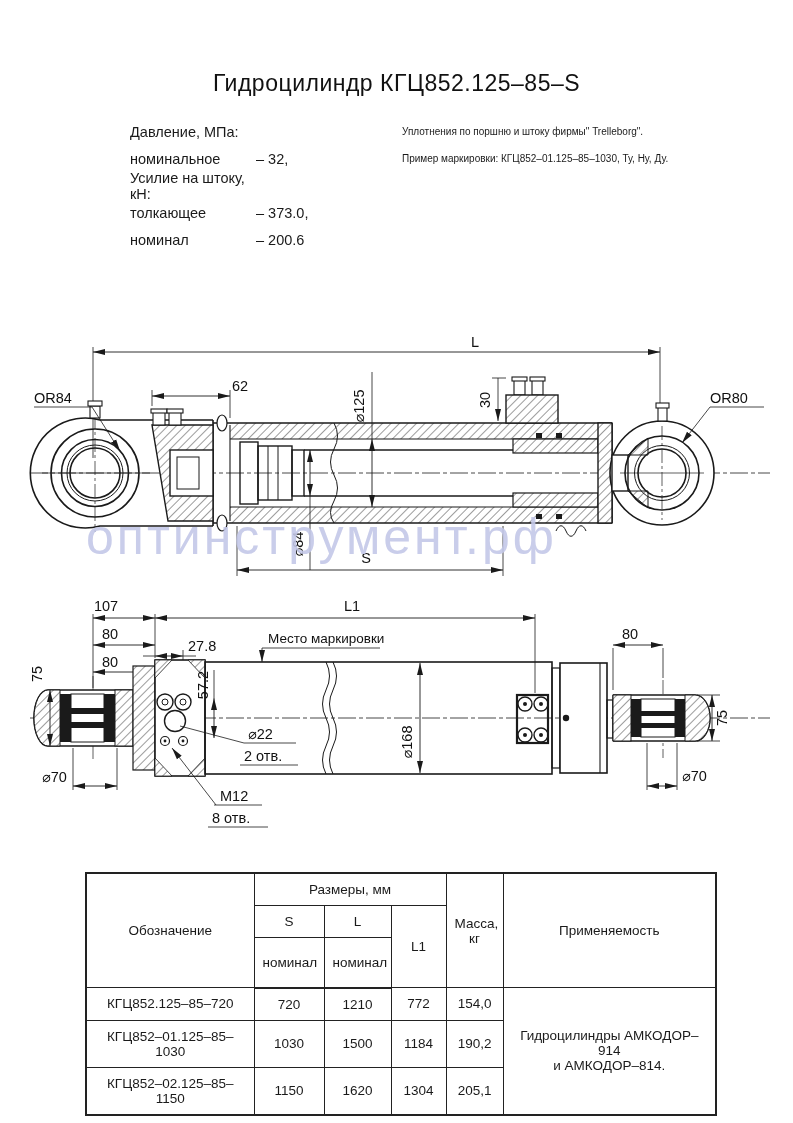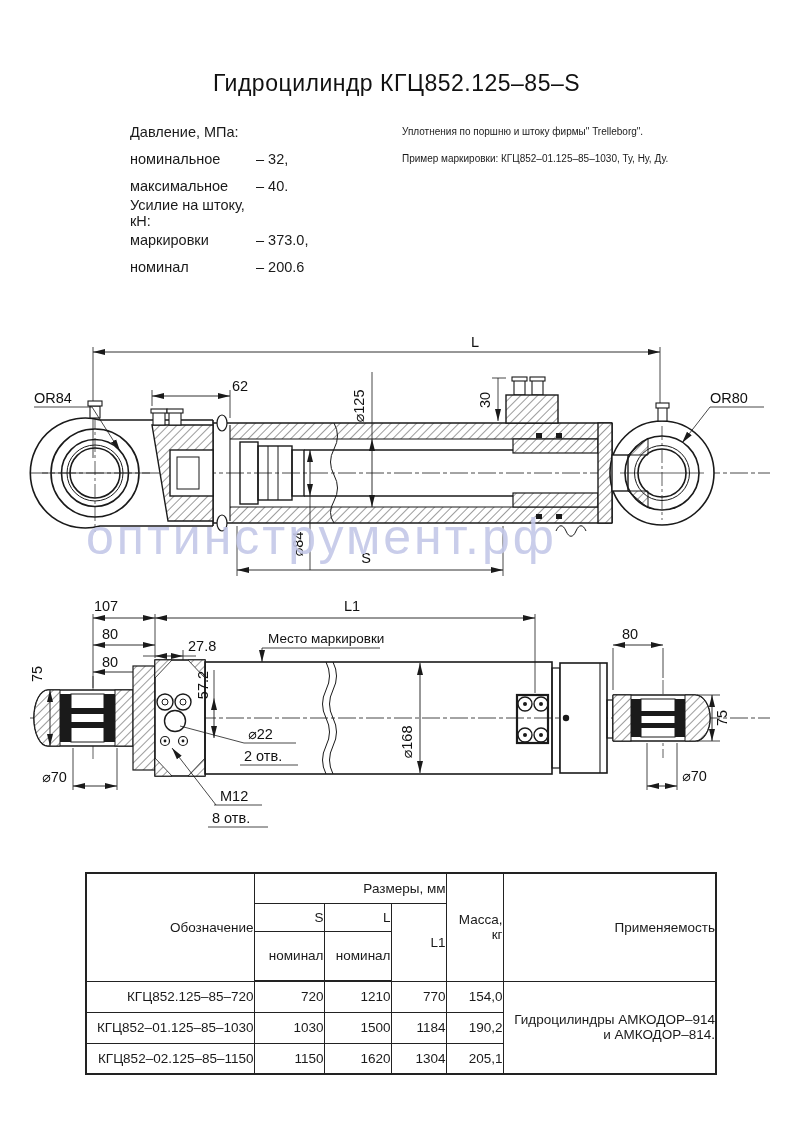"максимальное" div.srow { html: <div> <span>максимальное</span> <span>– 40.</span> </div> -> none }
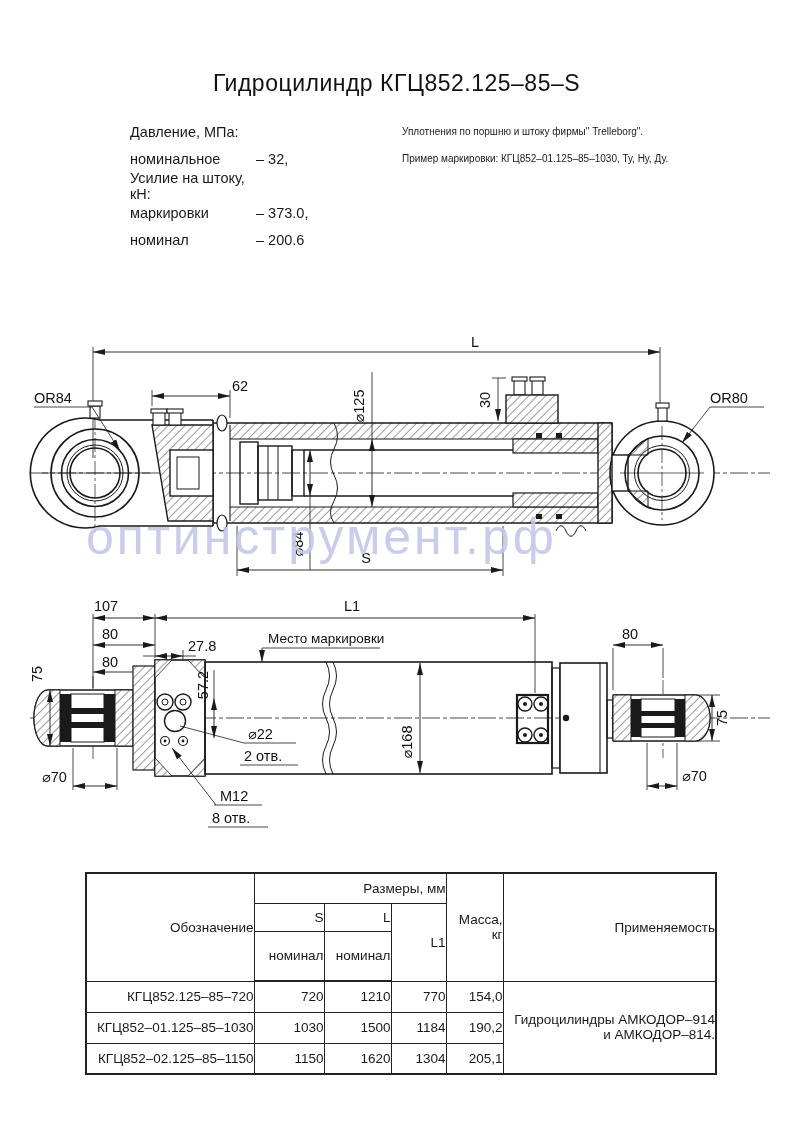"маркировки" span.slabel { text: маркировки -> толкающее }
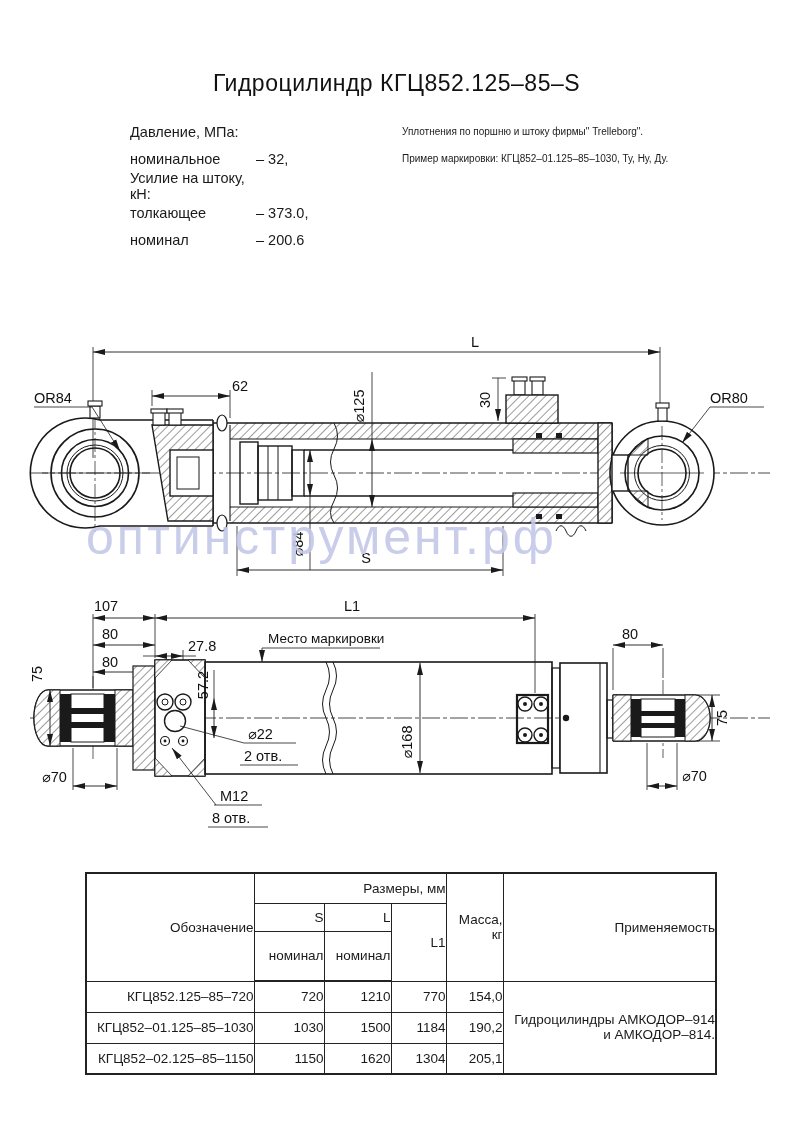"Размеры, мм" table.spec-table td { padding: 0 -> 8px; text-align: right -> center }
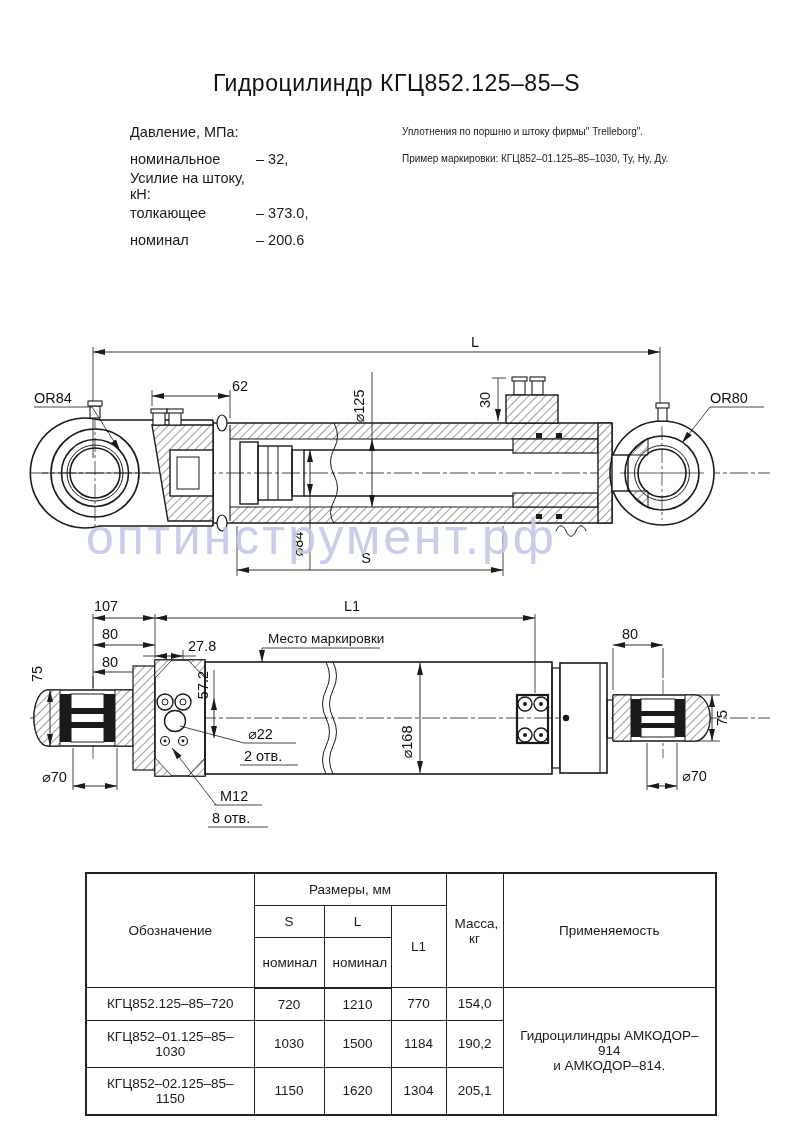"770" td { text: 770 -> 772 }
